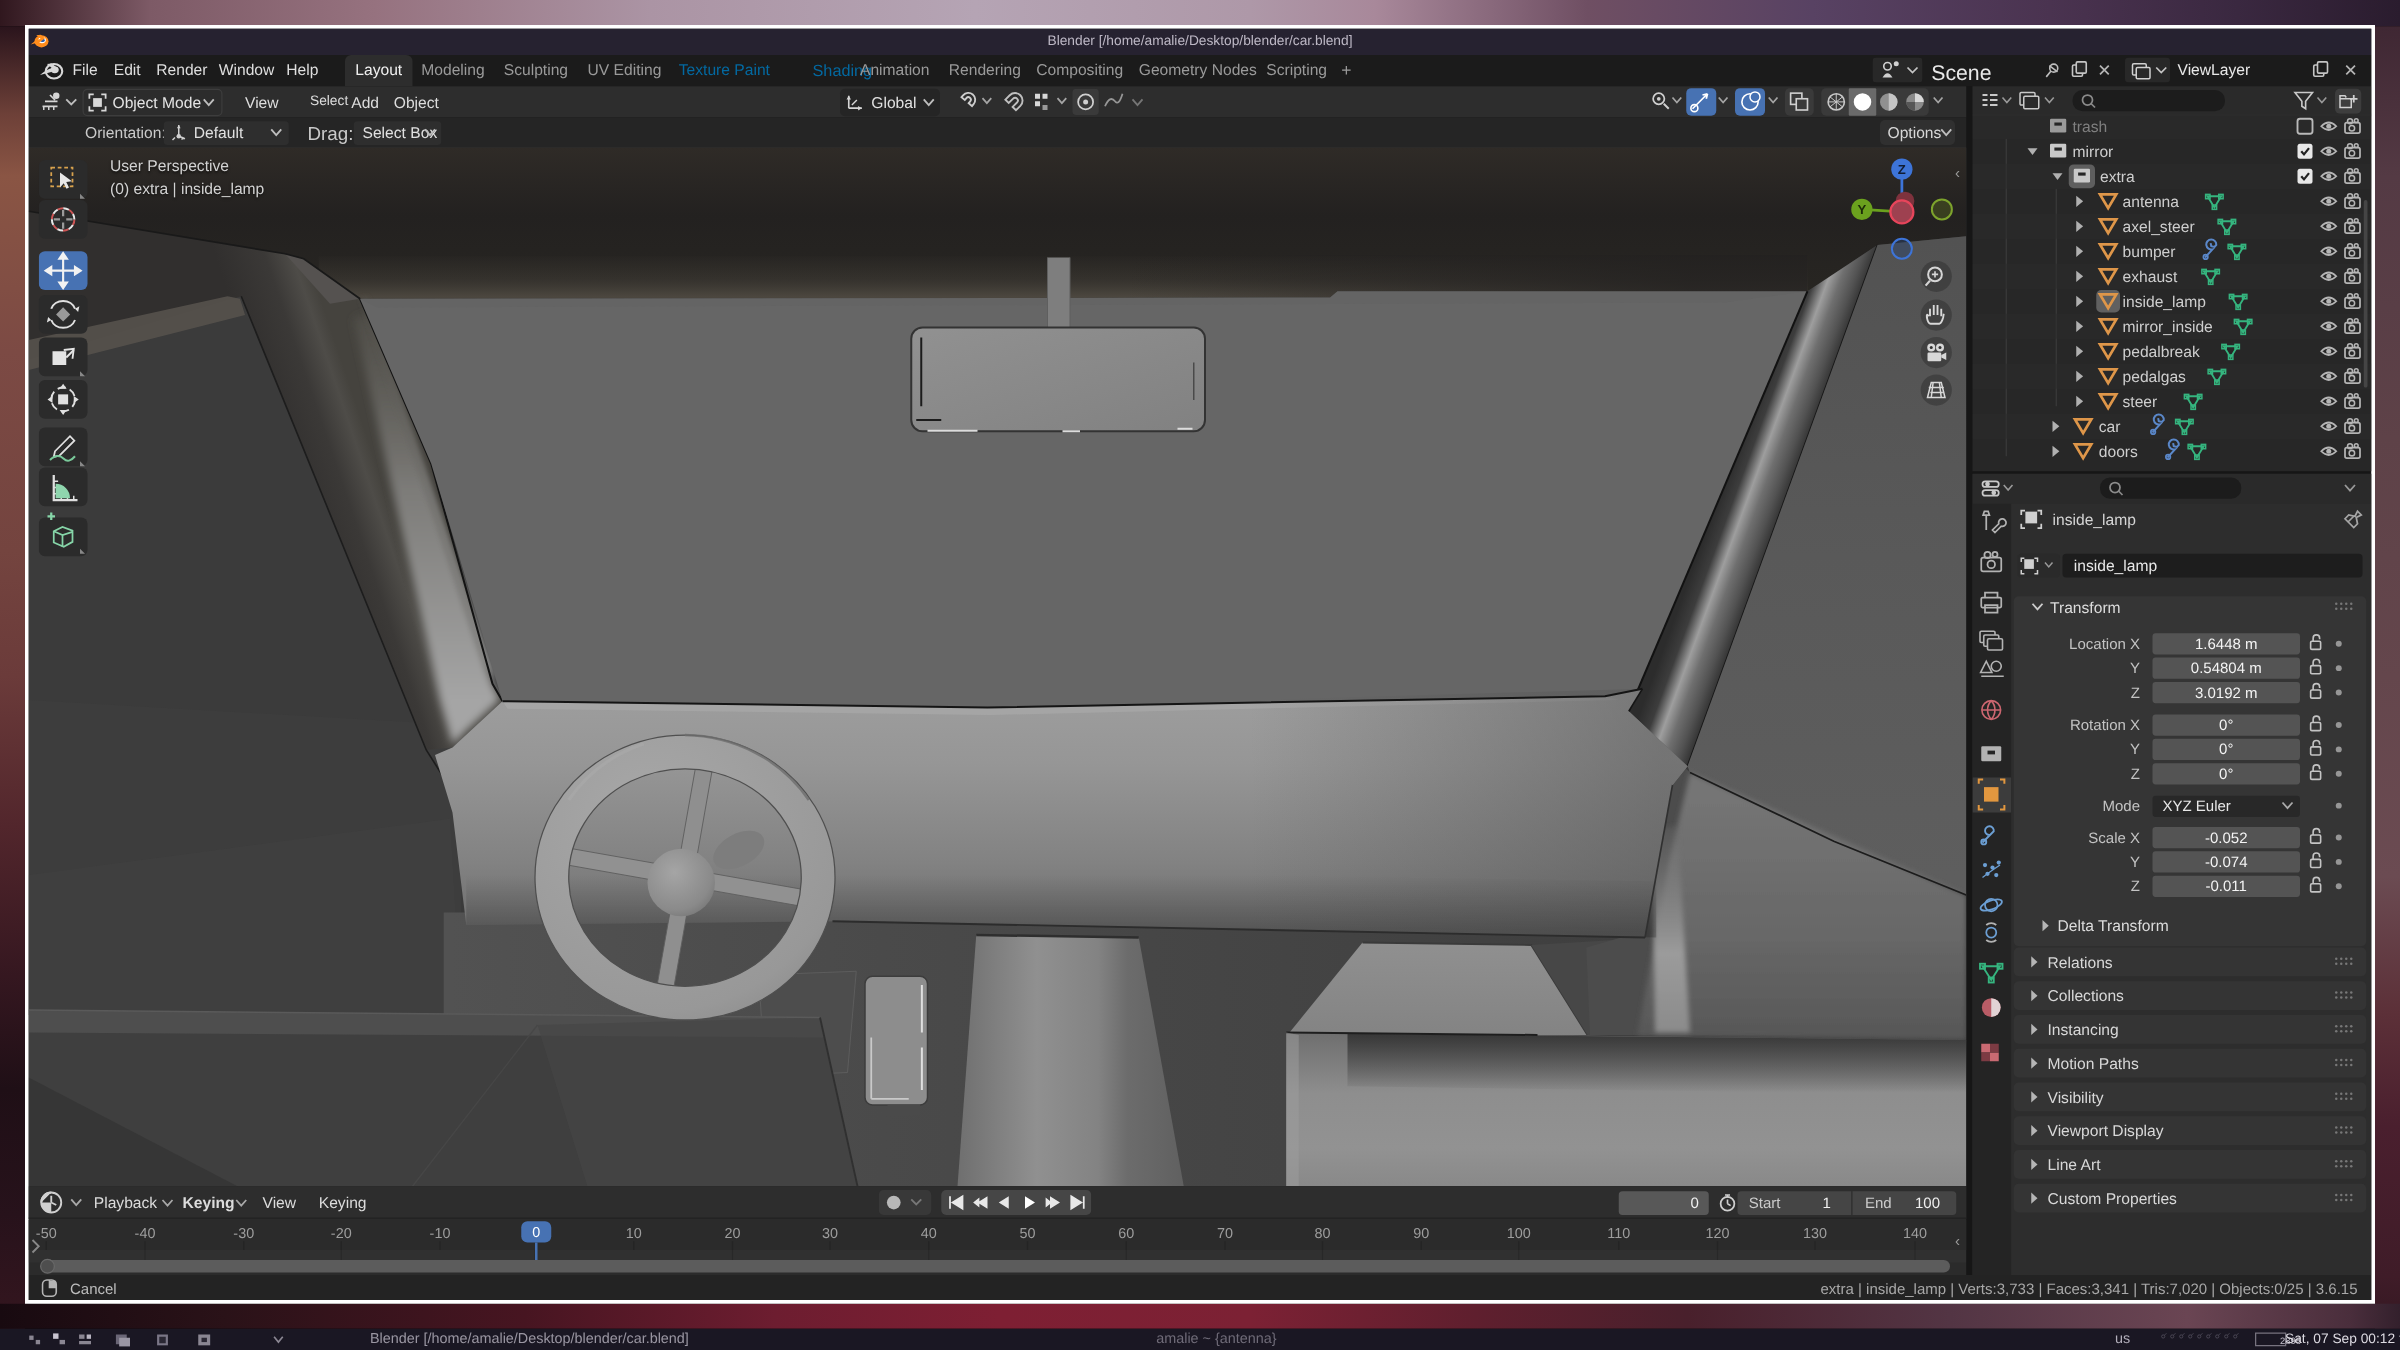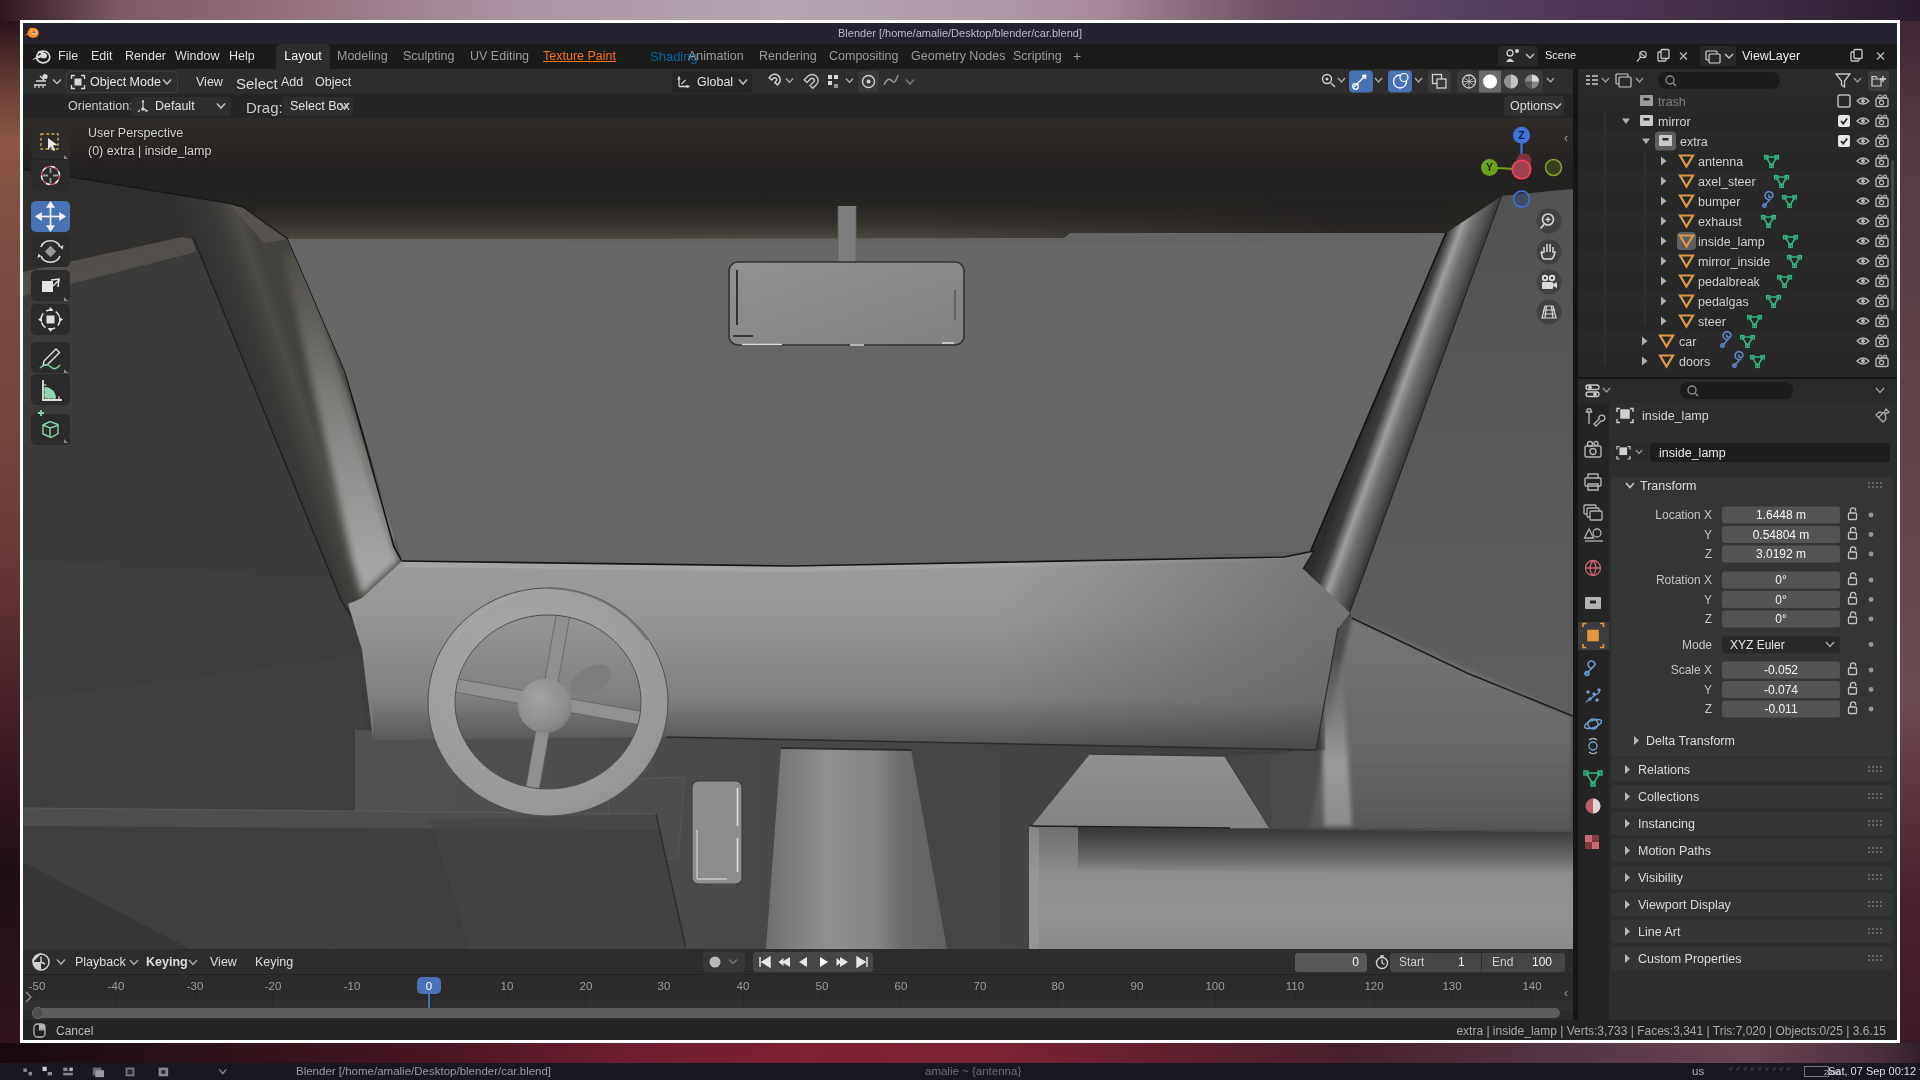"Texture Paint" div.txt { color: #f97316 -> #0369a1; text-decoration: underline -> none }
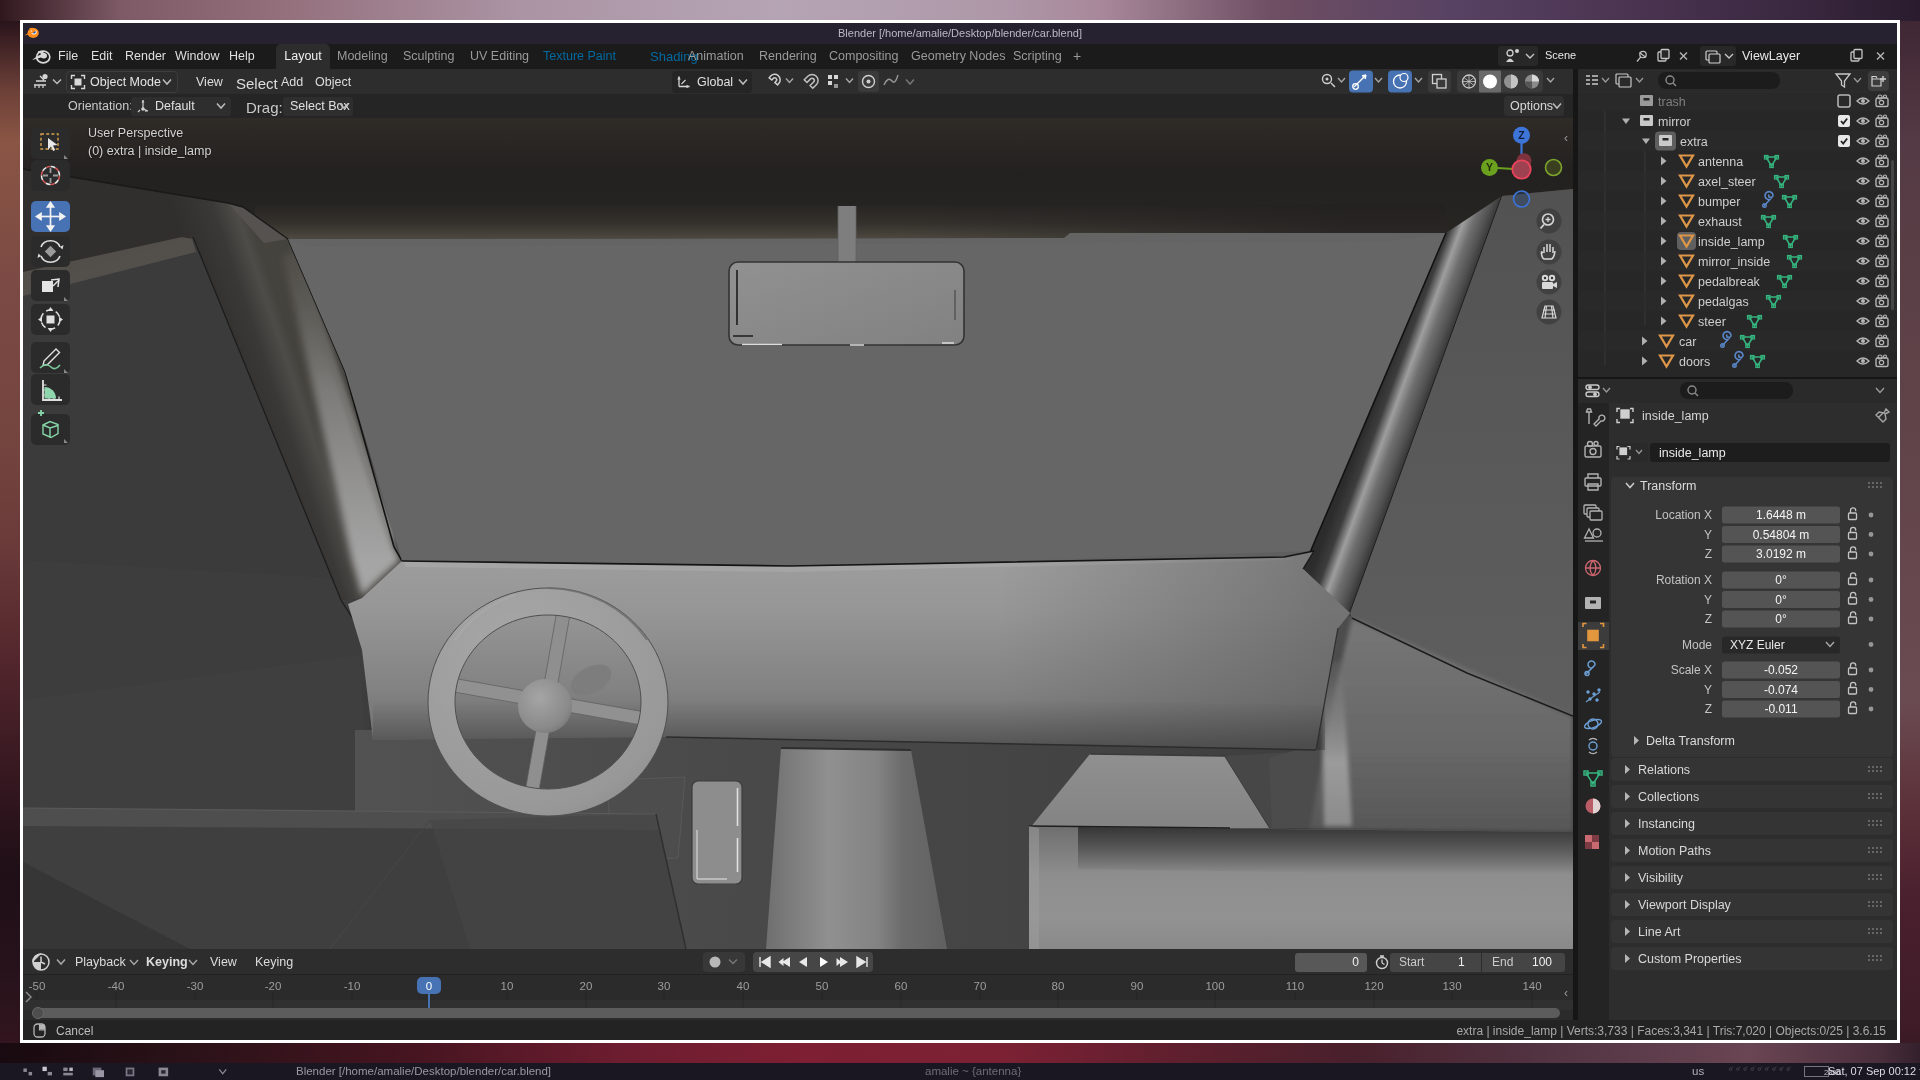"Scene" div.txt { font-size: 11px -> 17px }
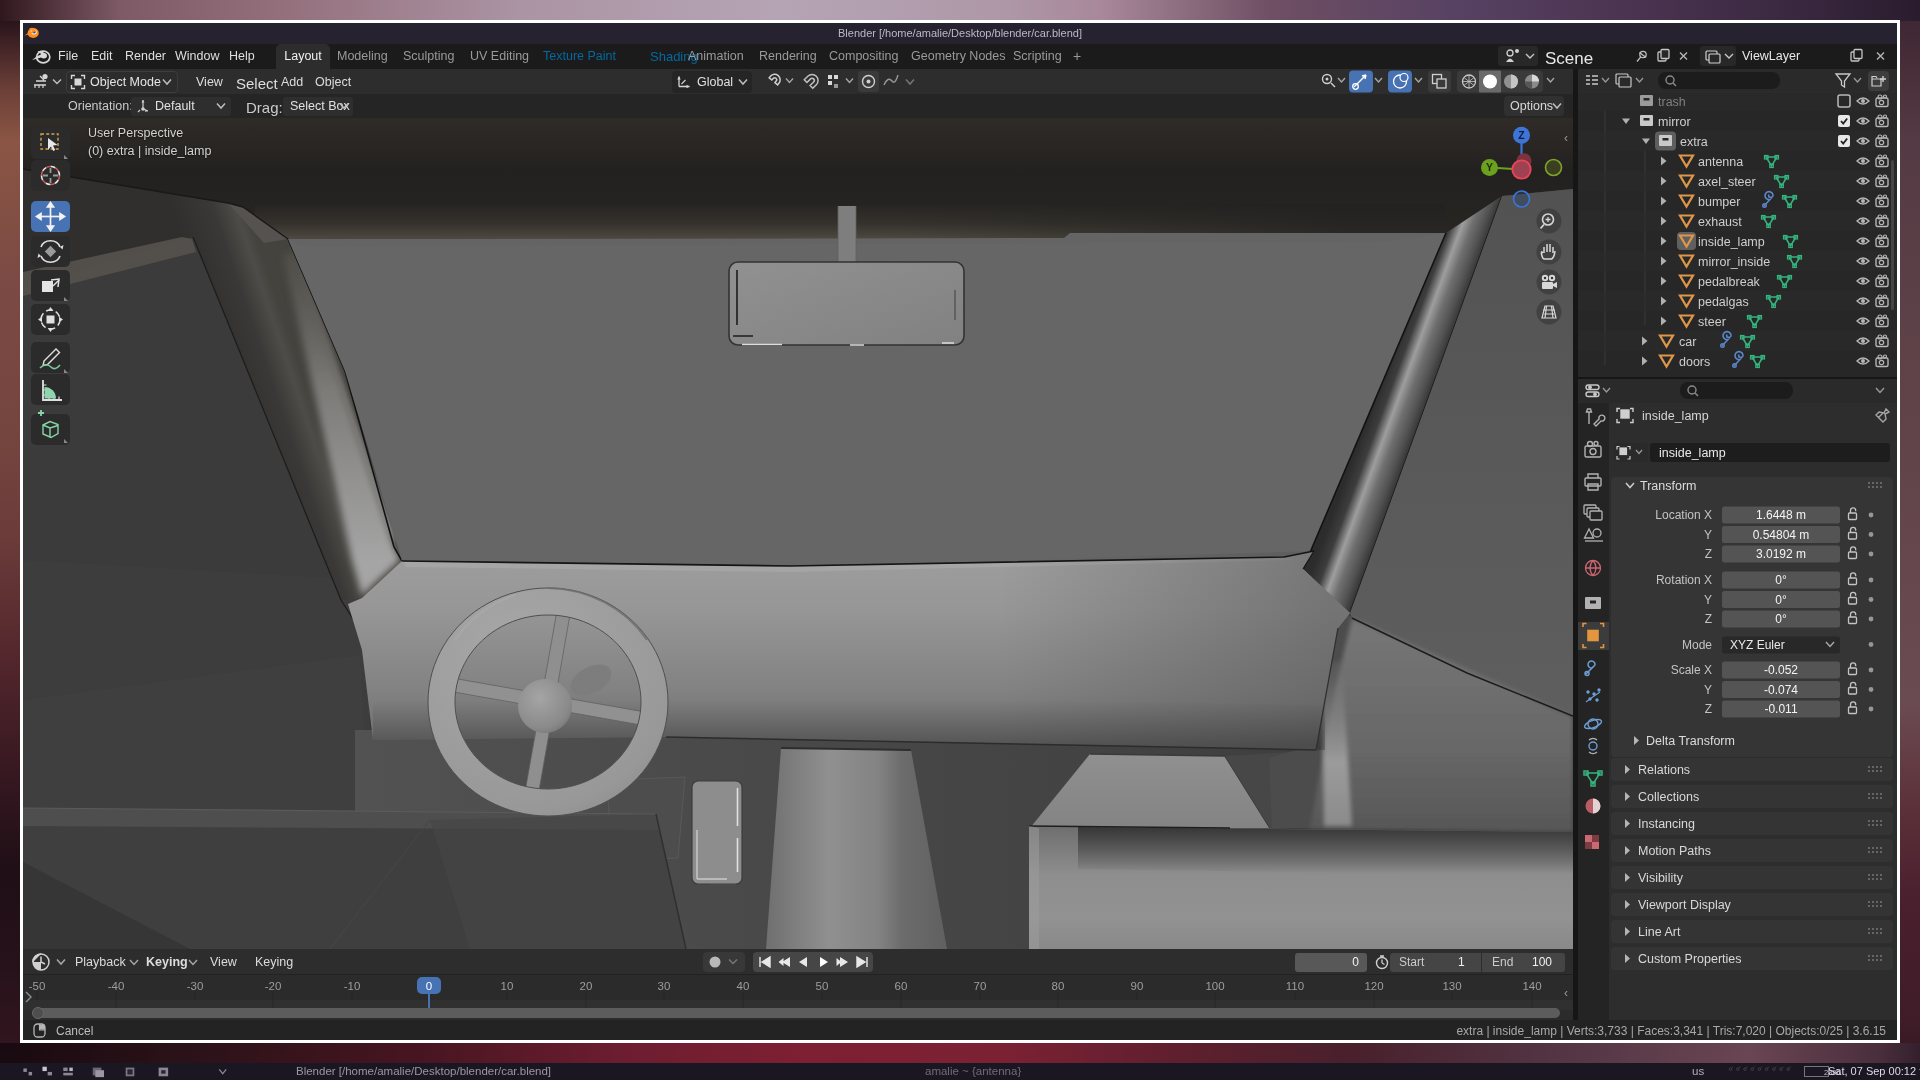"Select" div.txt { font-size: 15px -> 11px; left: 236px -> 248px }
